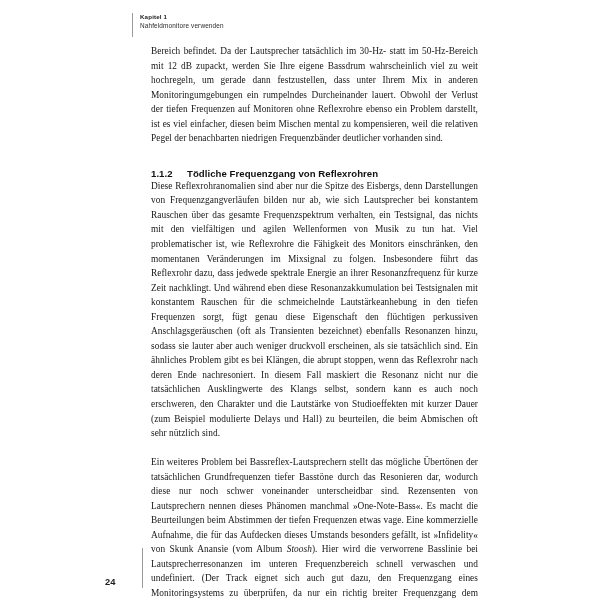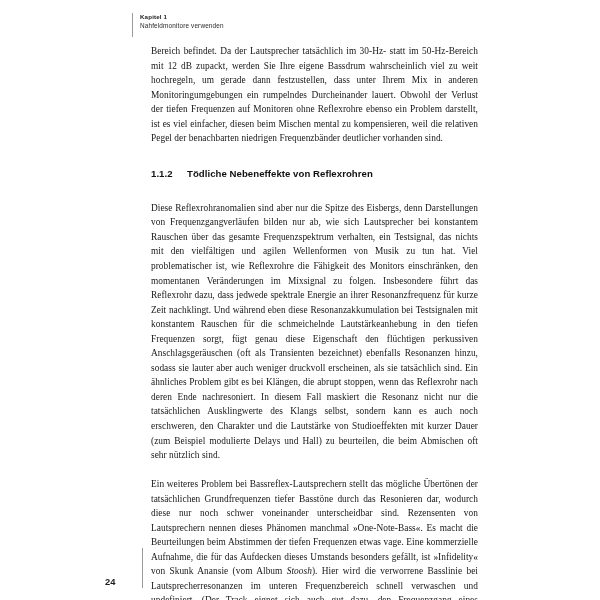"1.1.2" .heading-wrap { margin-bottom: 22px -> 0 }
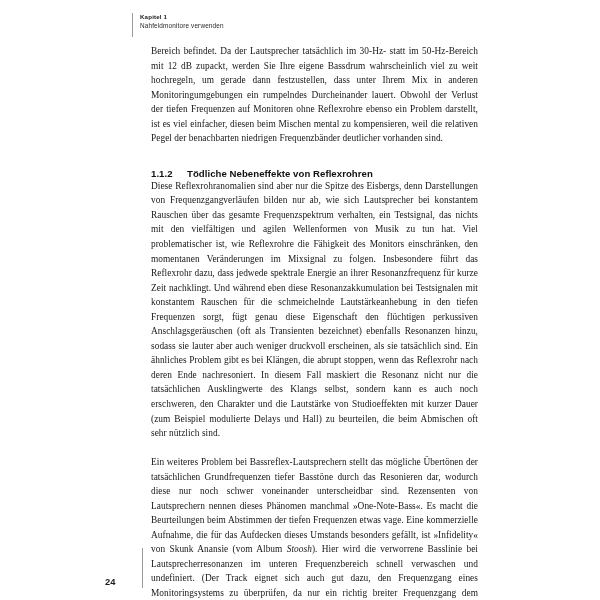"Tödliche Nebeneffekte von Reflexrohren" span.heading-text { text: Nebeneffekte -> Frequenzgang }
